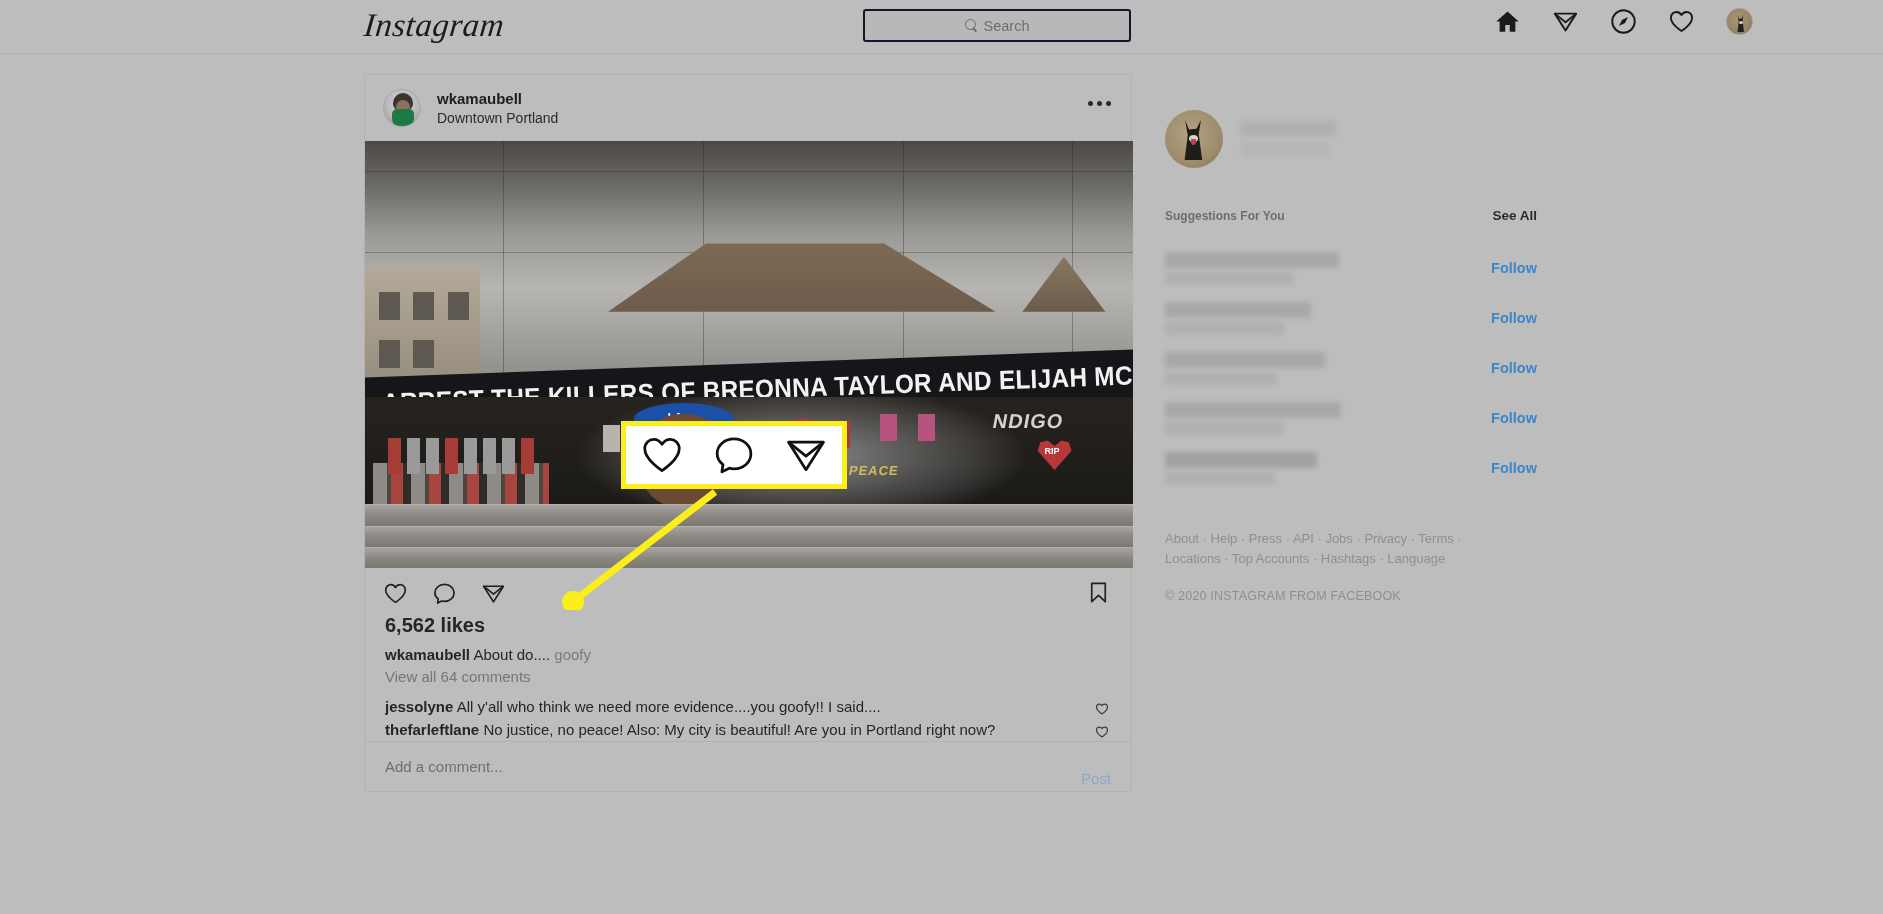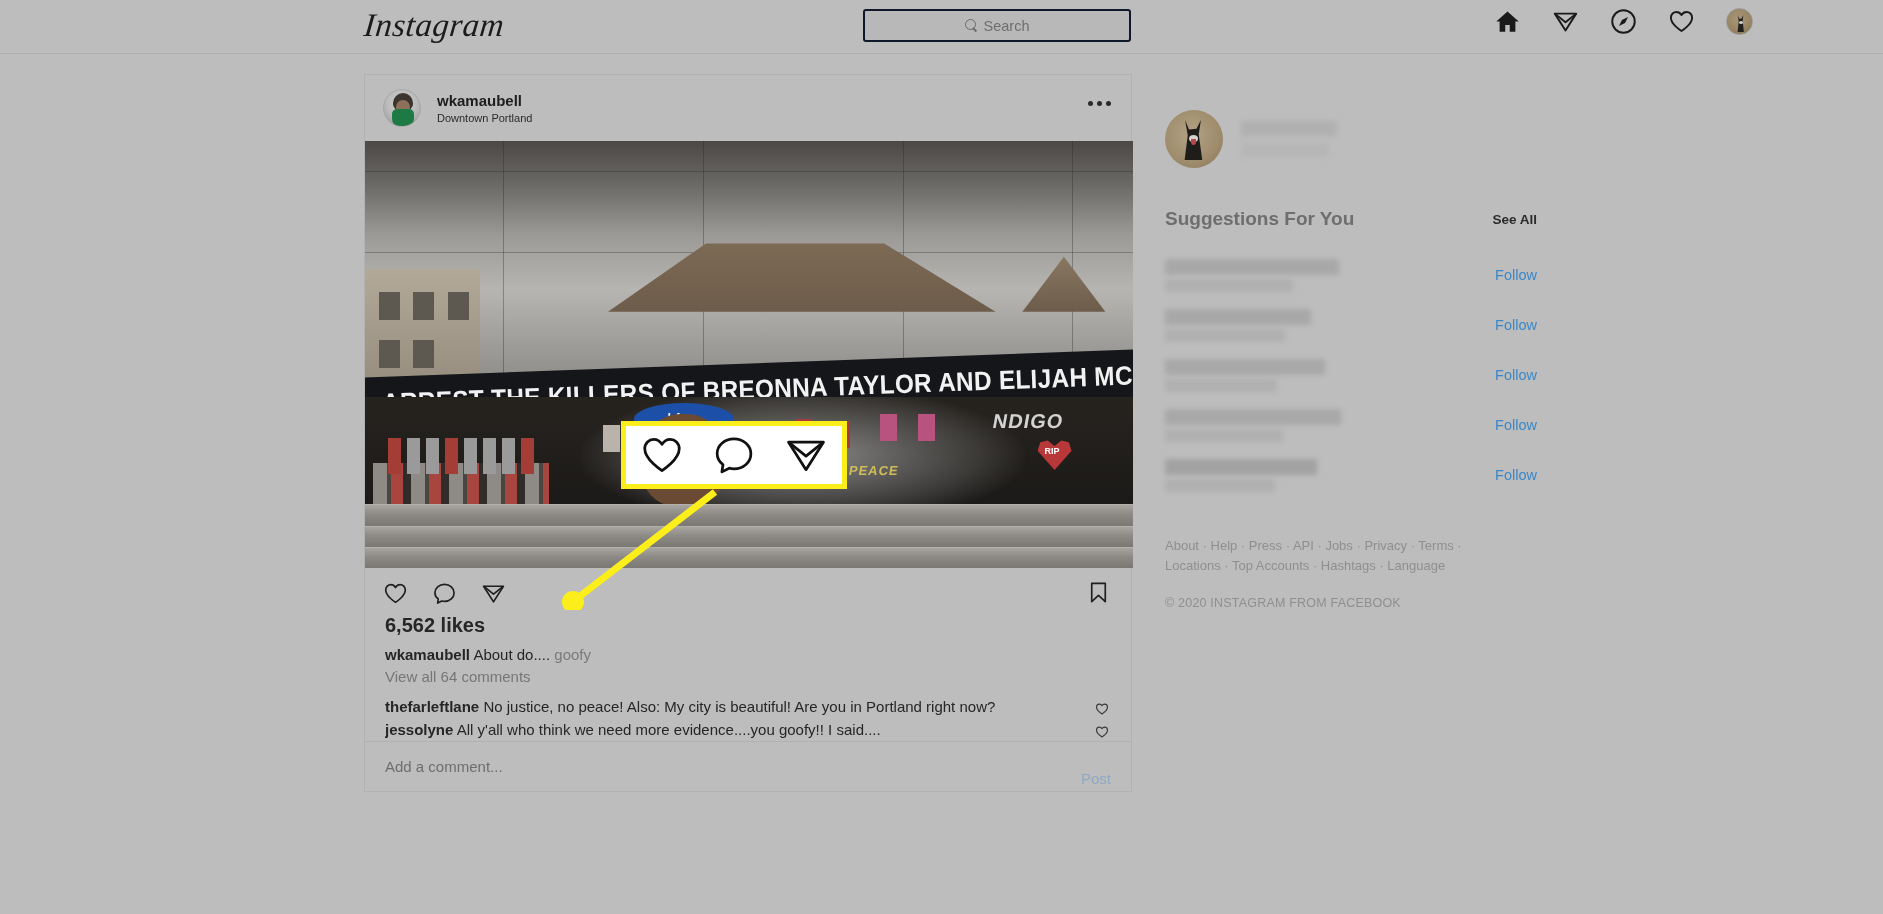"Downtown Portland" .post-loc { font-size: 11px -> 14px }
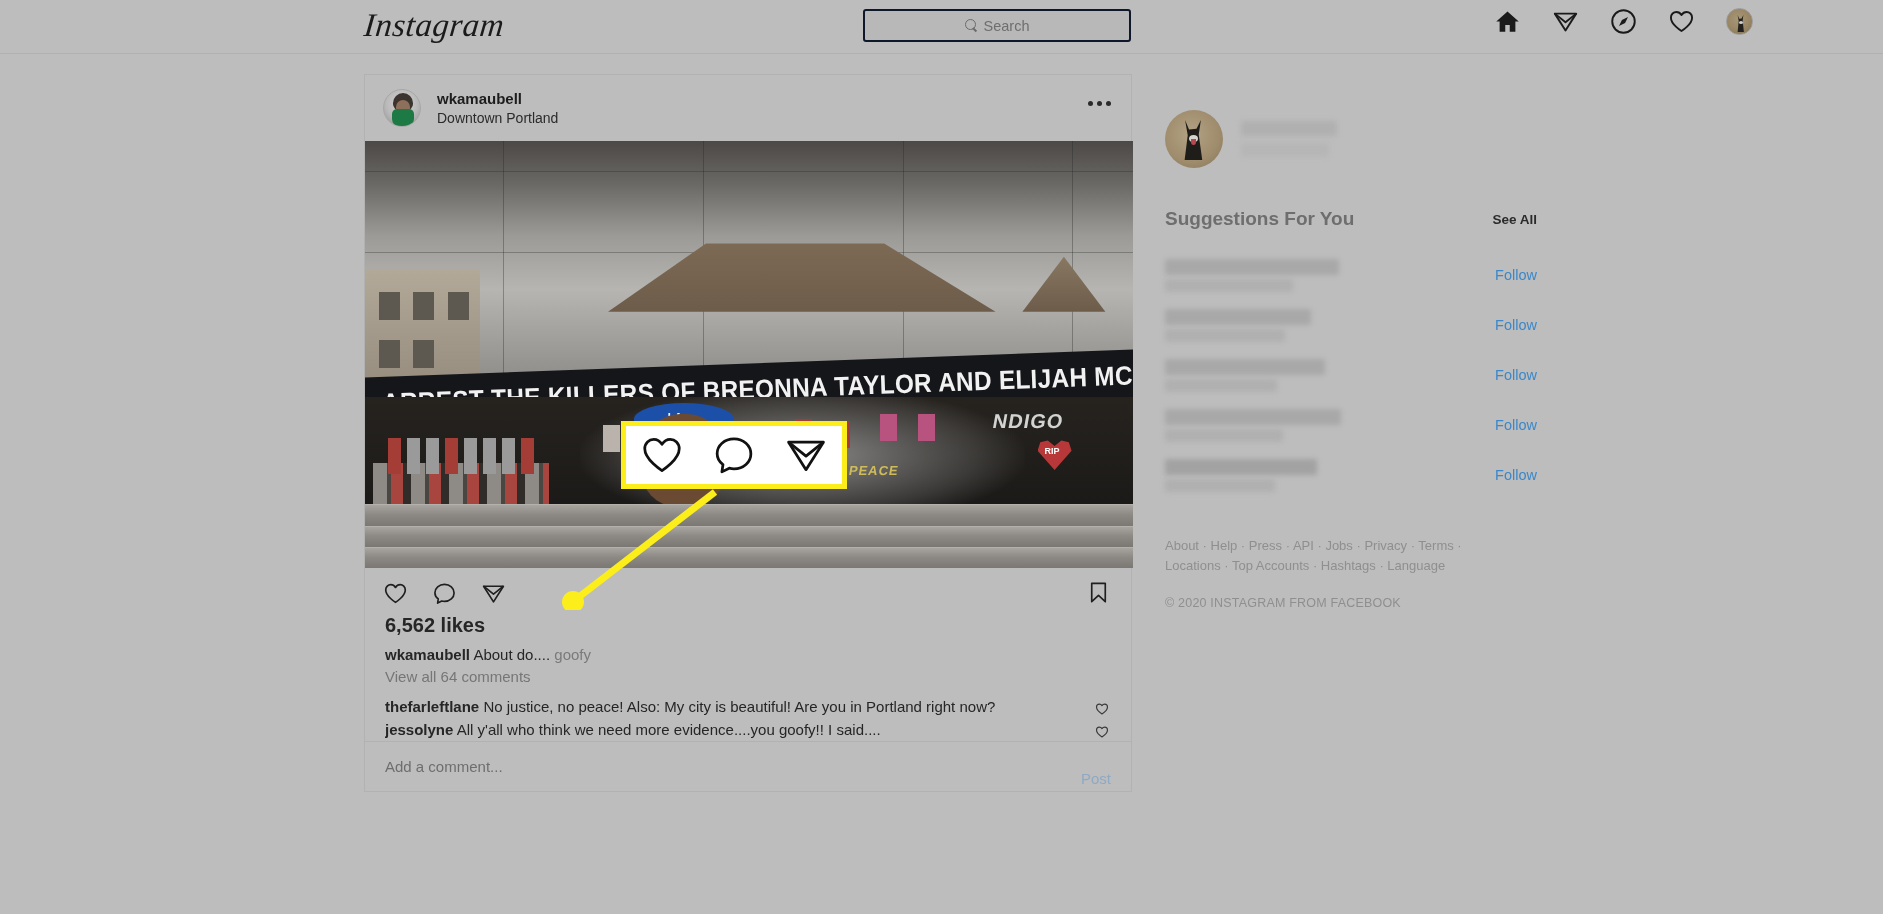"Suggestions For You" .sugg-title { font-size: 19px -> 12px }
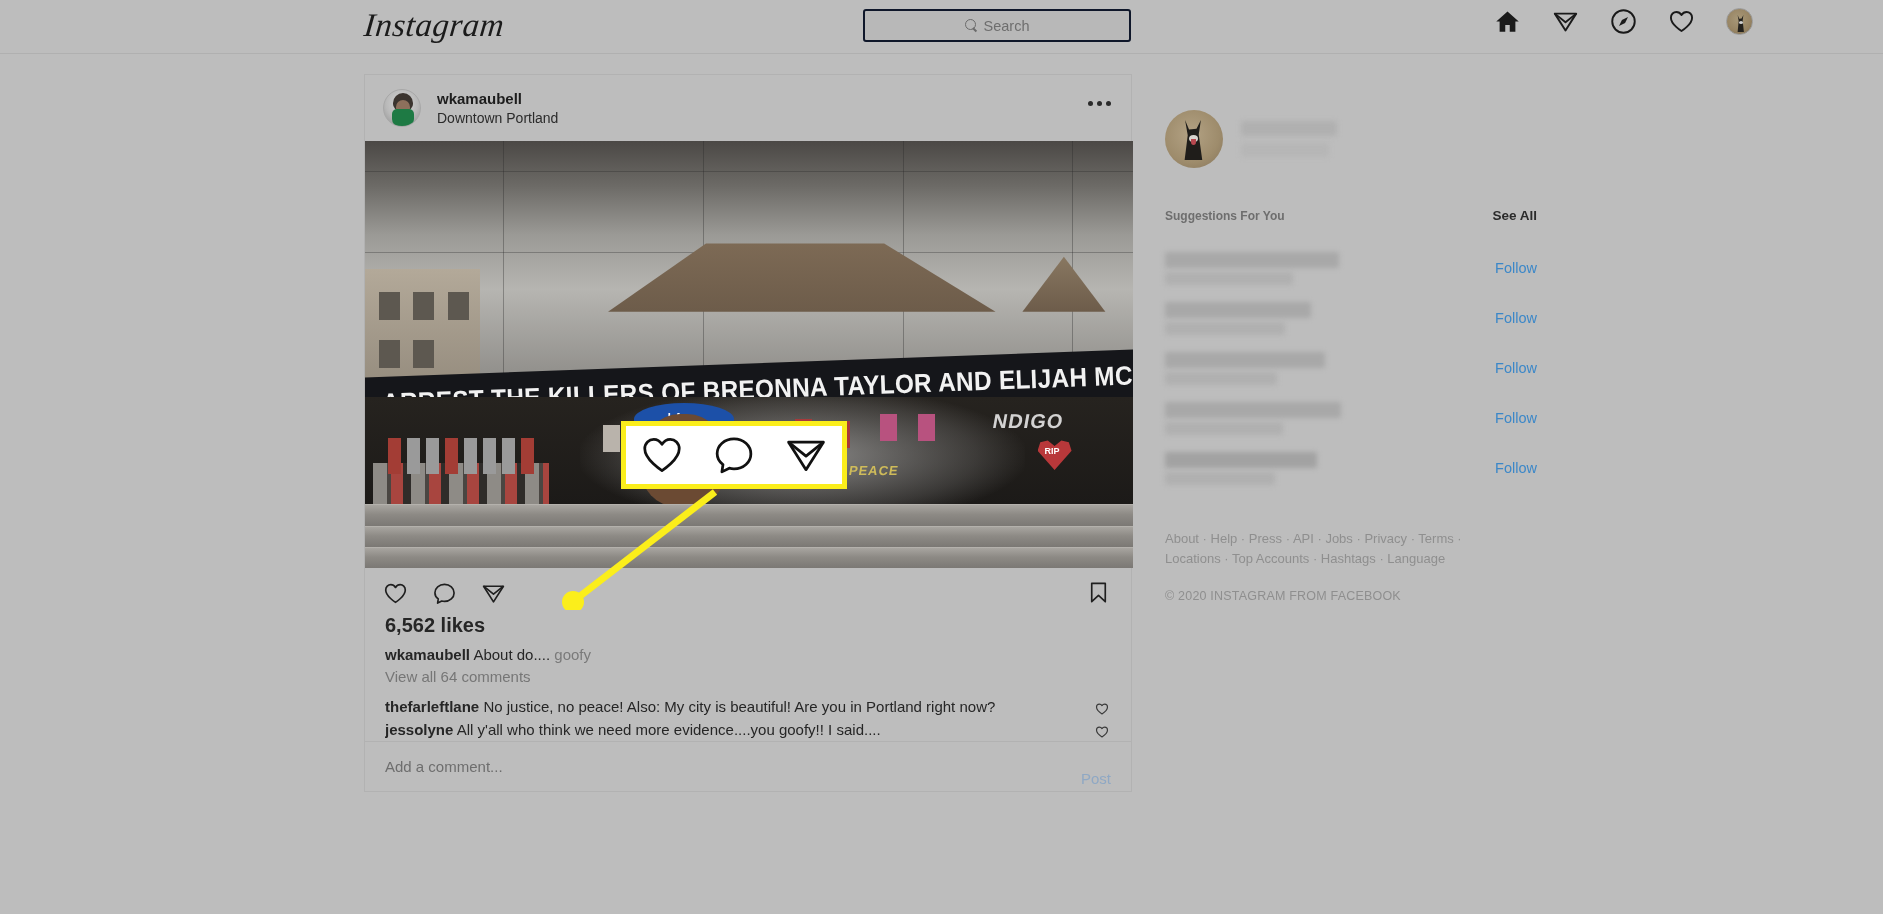"Follow" .follow { font-weight: 400 -> 700 }
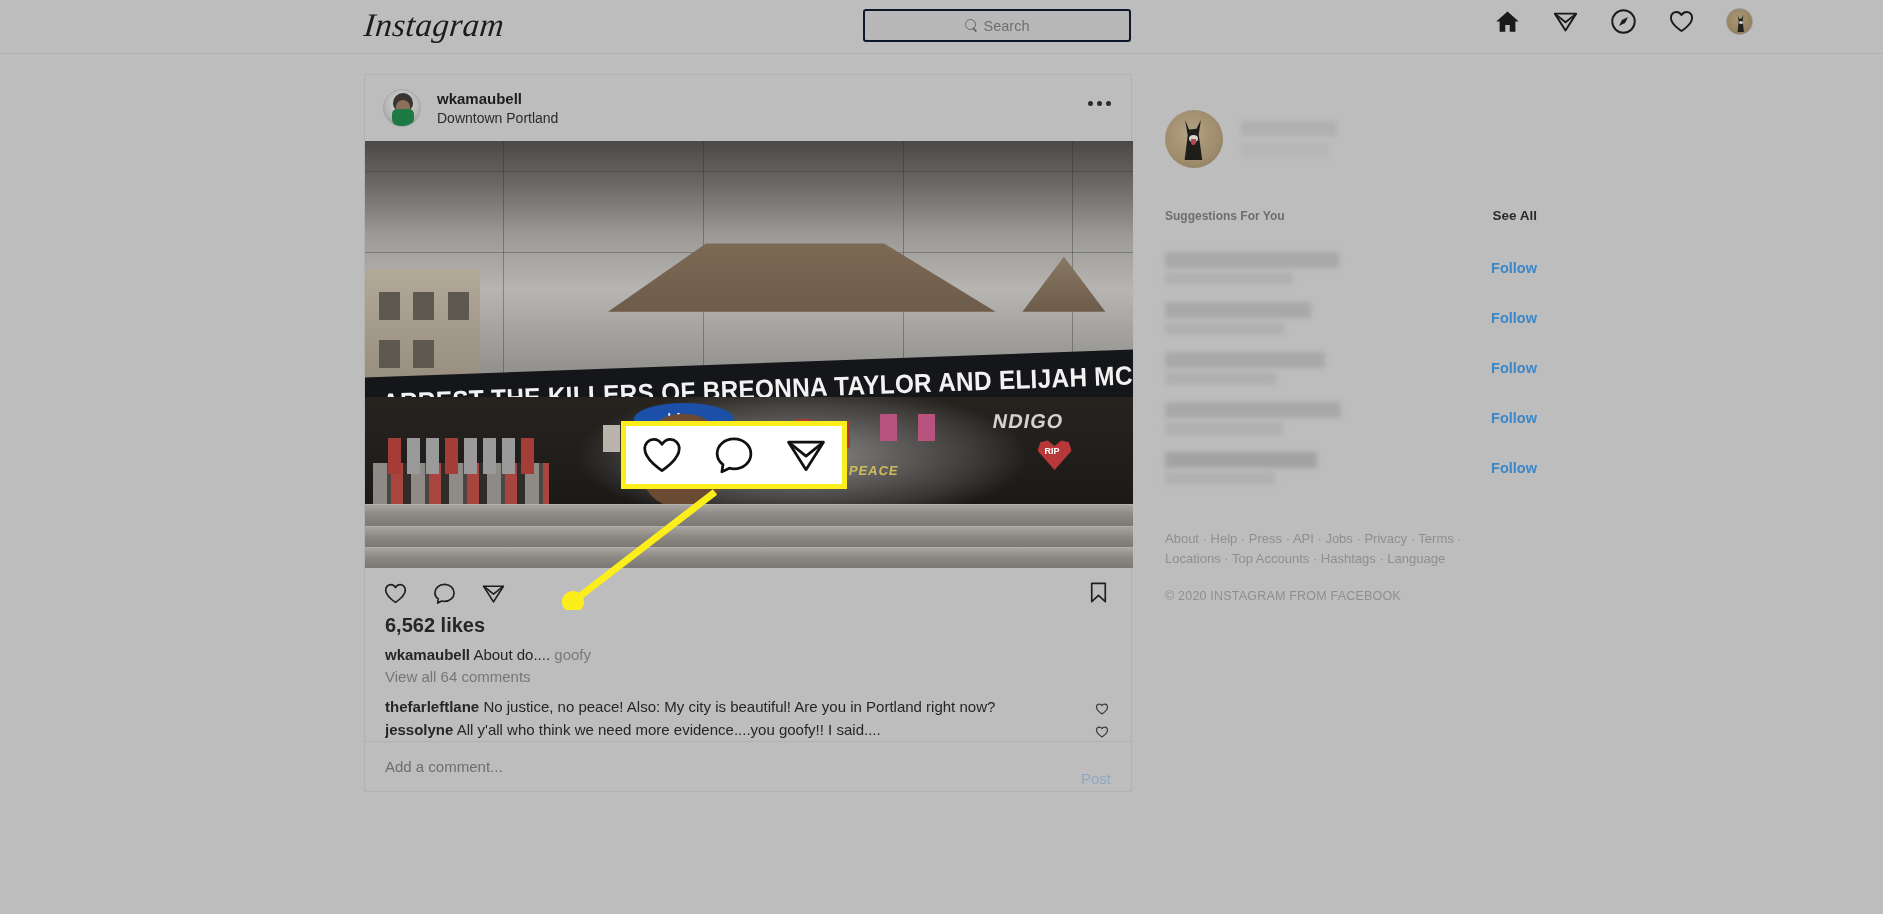"thefarleftlane No justice, no peace!" div.comment { order: before "jessolyne All y'all who think" -> after "jessolyne All y'all who think" }
